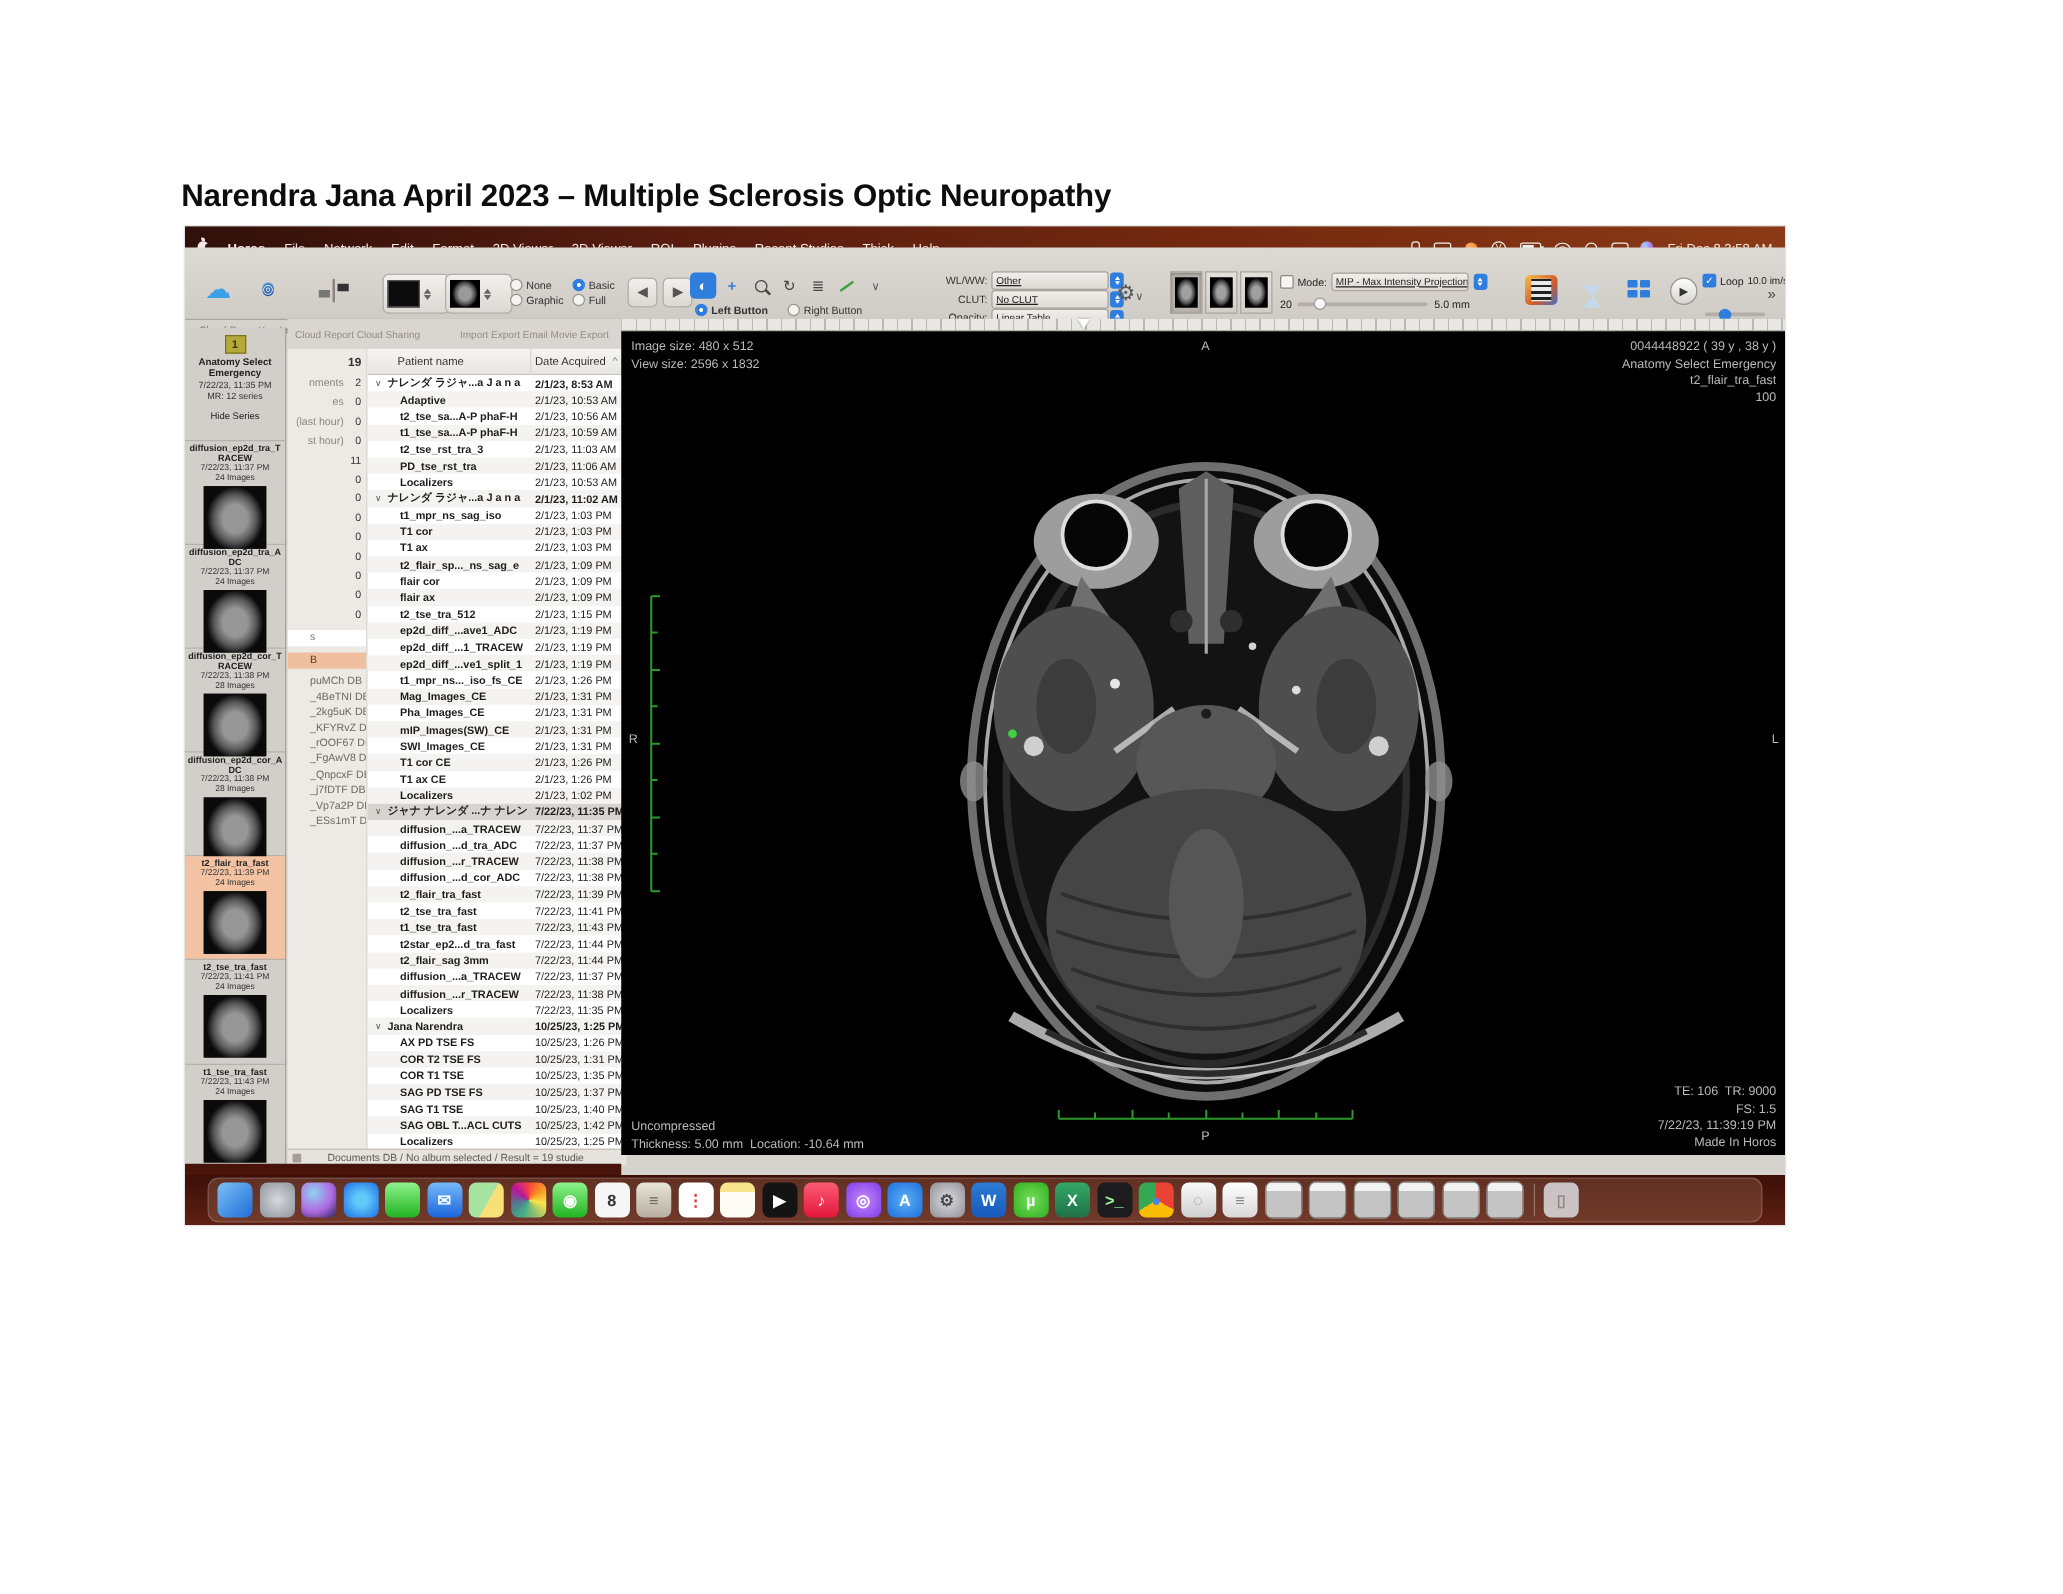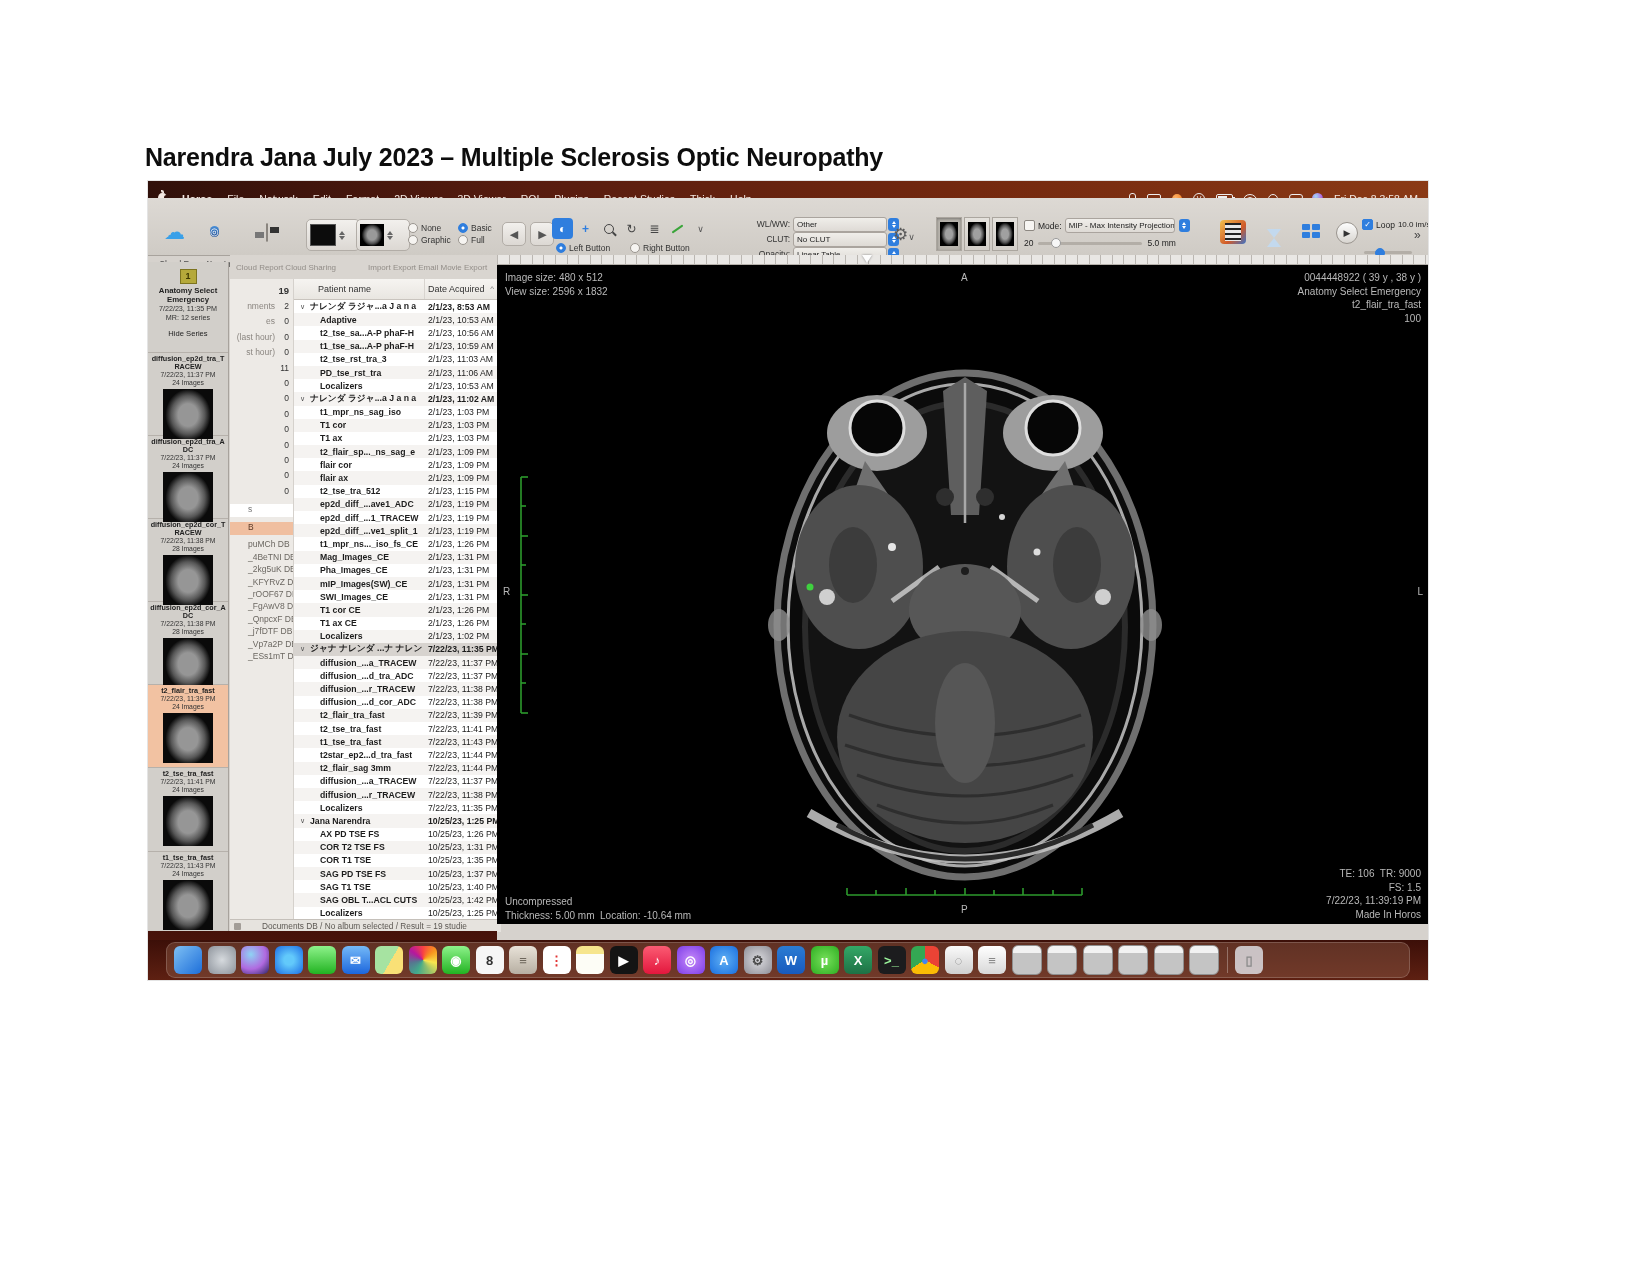"Narendra Jana July 2023 –" div.page-title { text: July -> April }
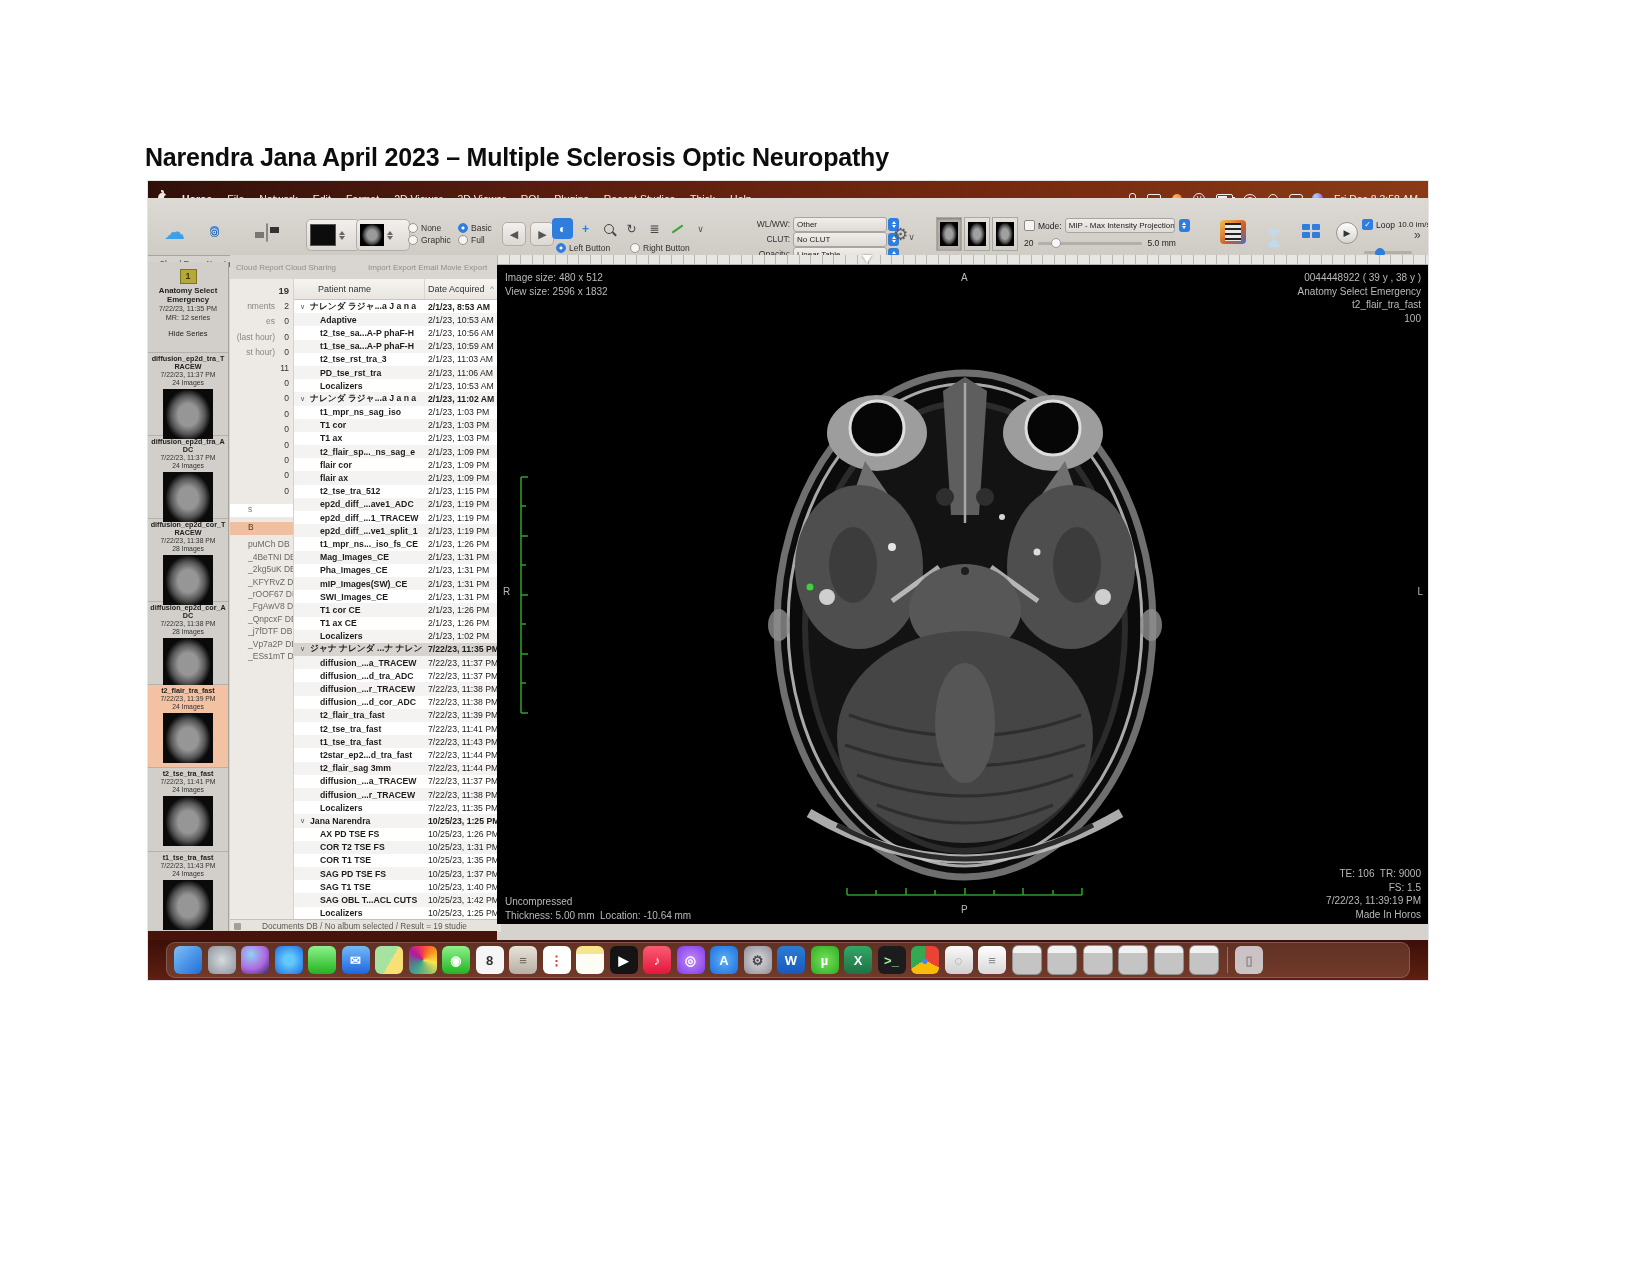"Other" .selbox { text-decoration: none -> underline }
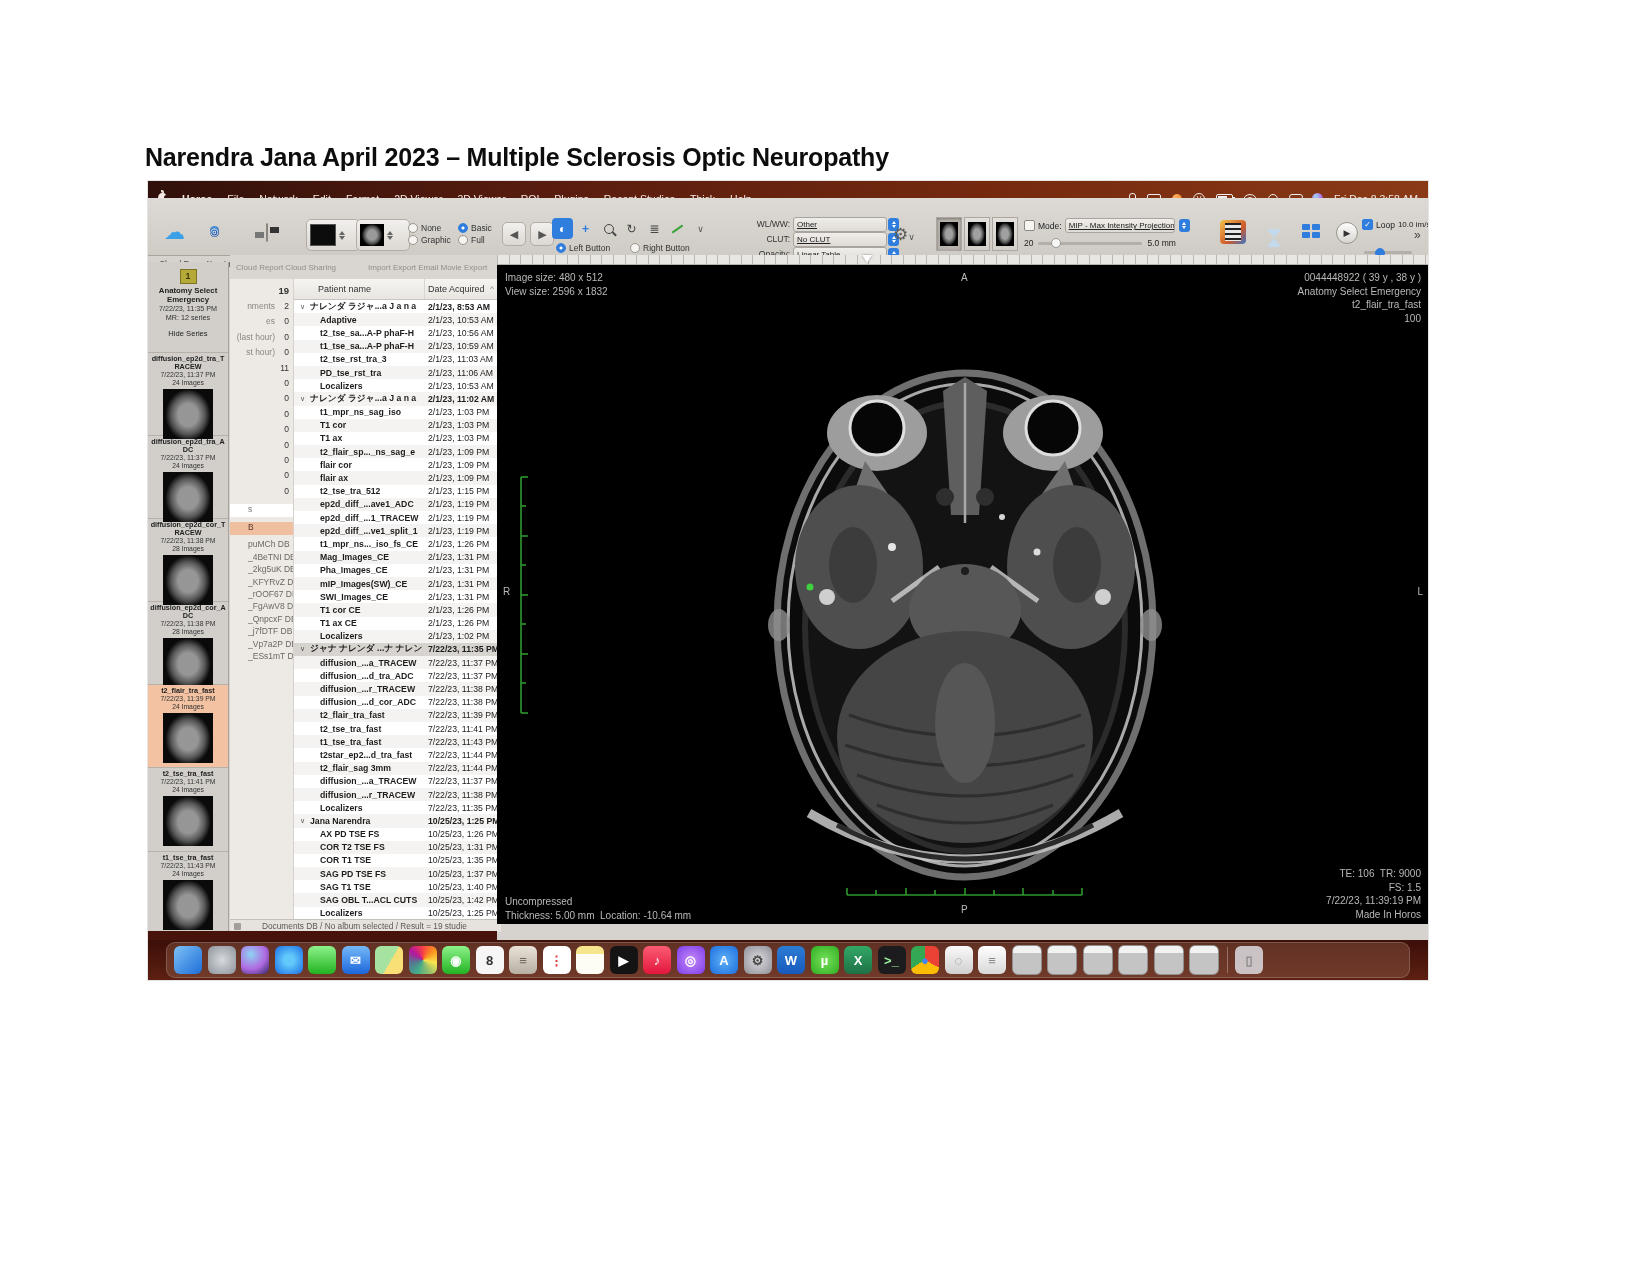"Left Button" div.tgi { font-weight: none -> bold }
